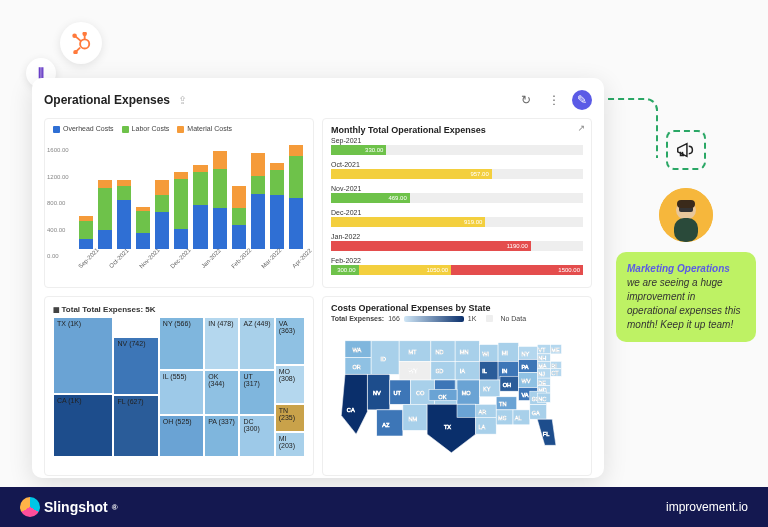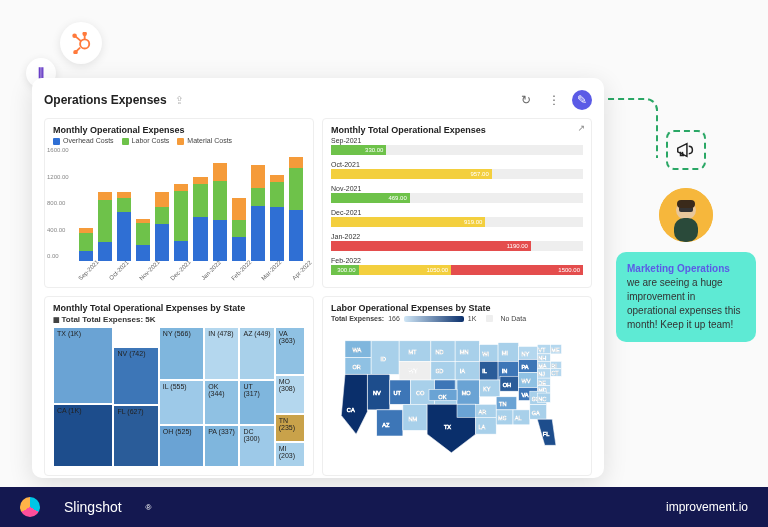"Operations Expenses" span.card-title { text: Operations -> Operational }
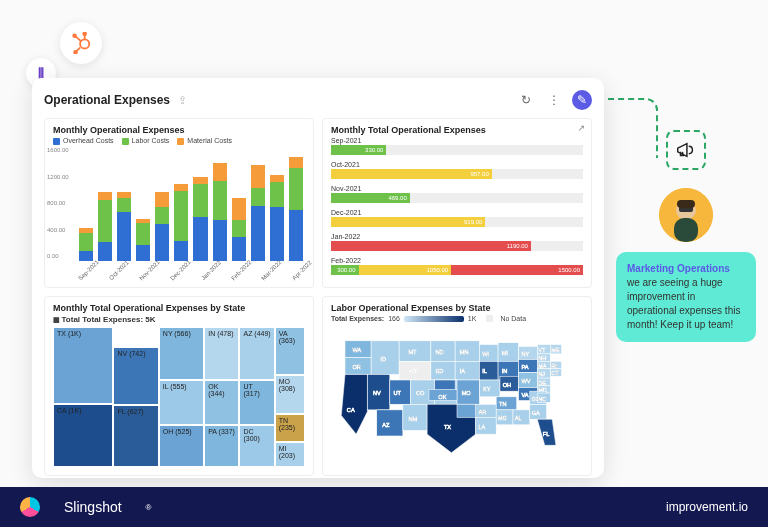"Monthly Operational Expenses" div.panel-title { html: <div>Monthly Operational Expenses</div> -> none }
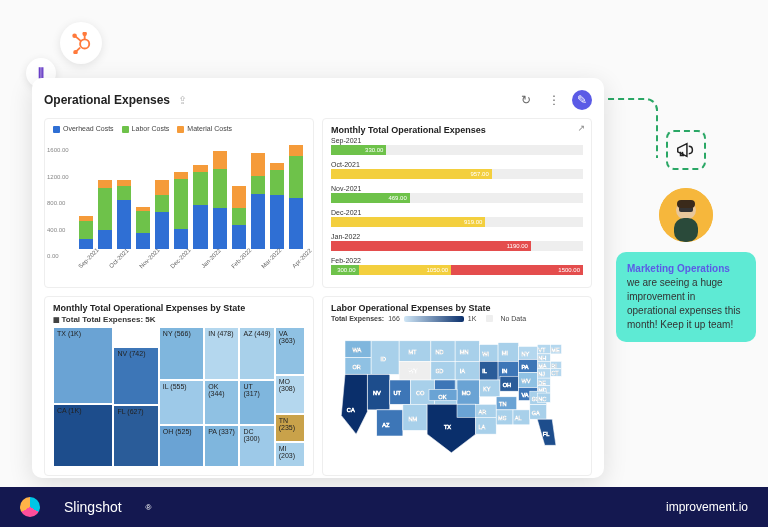"Marketing Operations we are seeing" .bubble { background: #5eead4 -> #bef264; font-style: none -> italic }
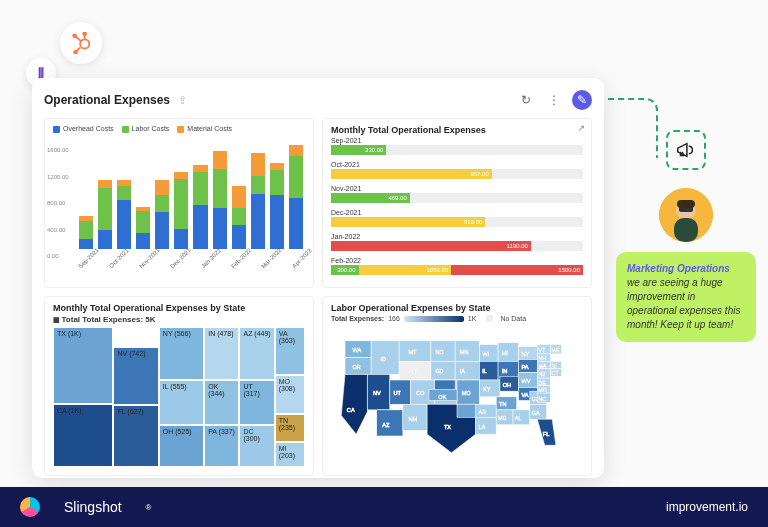"Monthly Total Operational Expenses by" div.panel-title { html: <div>Monthly Total Operational Expenses by State</div> -> none }
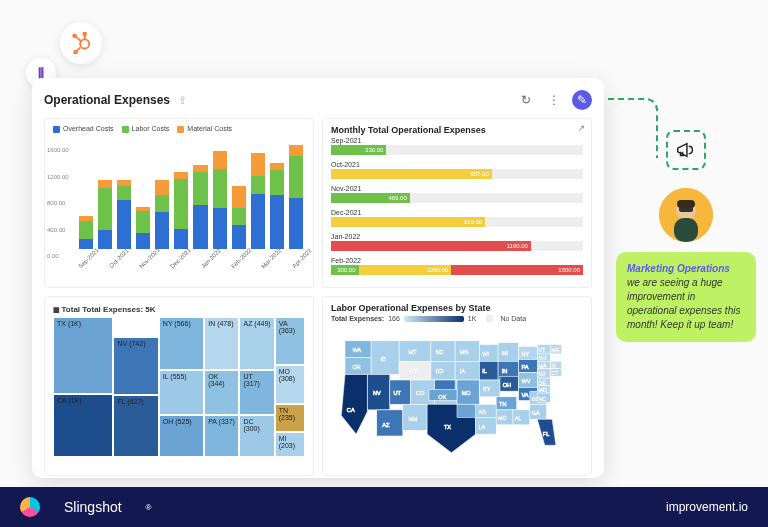"Labor Operational Expenses by State" div.panel-title { text: Labor -> Costs }
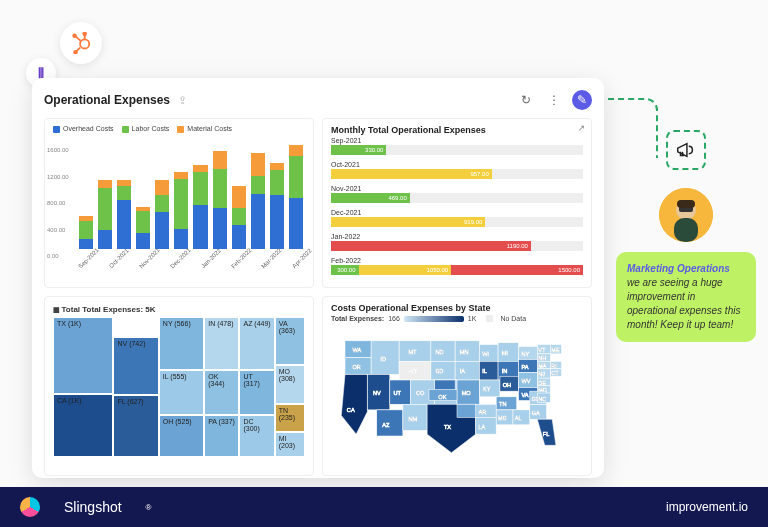"Slingshot" .brand { font-weight: 400 -> 700; gap: 24px -> 4px }
